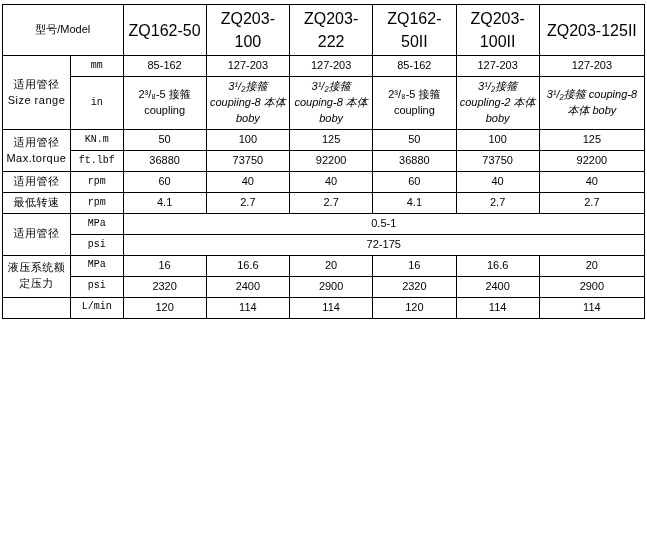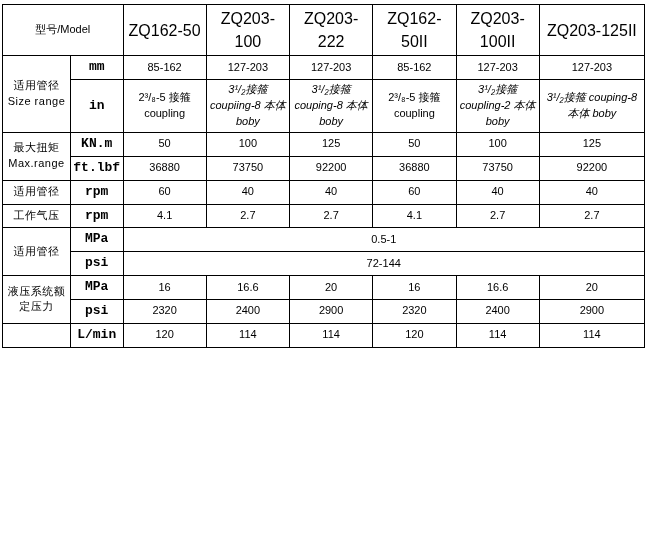"mm" .unitcell { font-size: 13px -> 10px; font-weight: bold -> none }
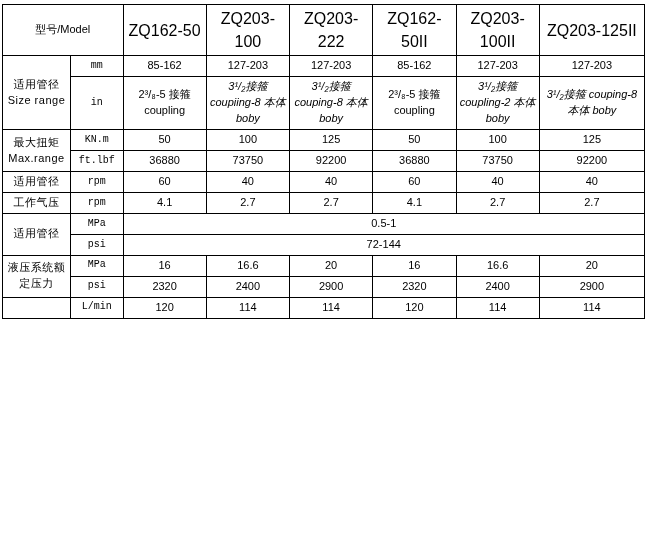"最大扭矩 Max.range" td.rowlabel { text: 最大扭矩 Max.range -> 适用管径 Max.torque }
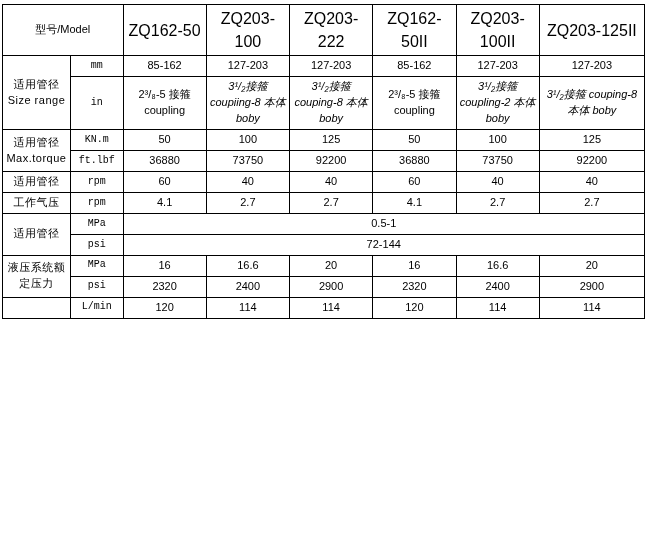"工作气压" td.rowlabel { text: 工作气压 -> 最低转速 }
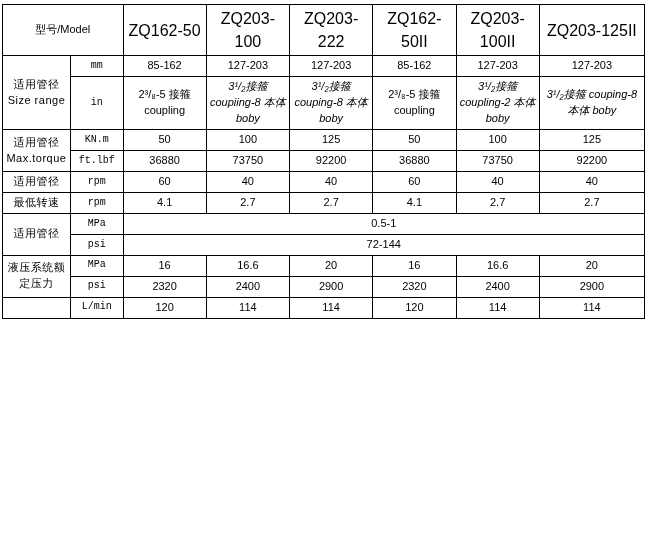"72-144" td { text: 72-144 -> 72-175 }
